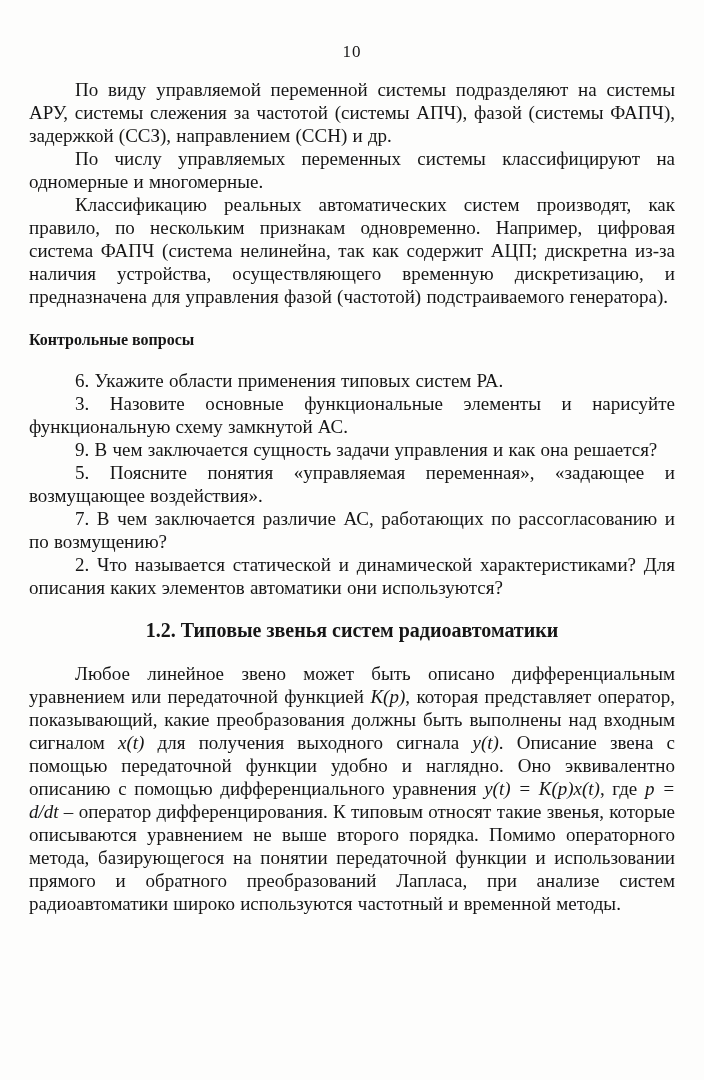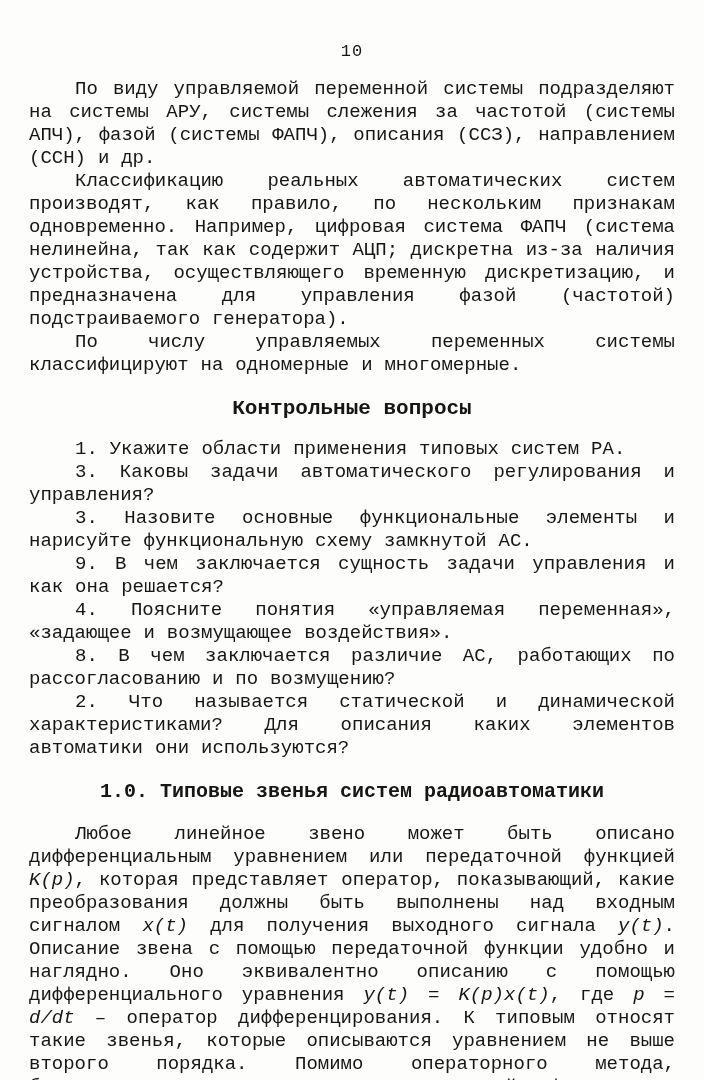"10" .page { font-family: Liberation Mono, monospace -> Liberation Serif, serif }
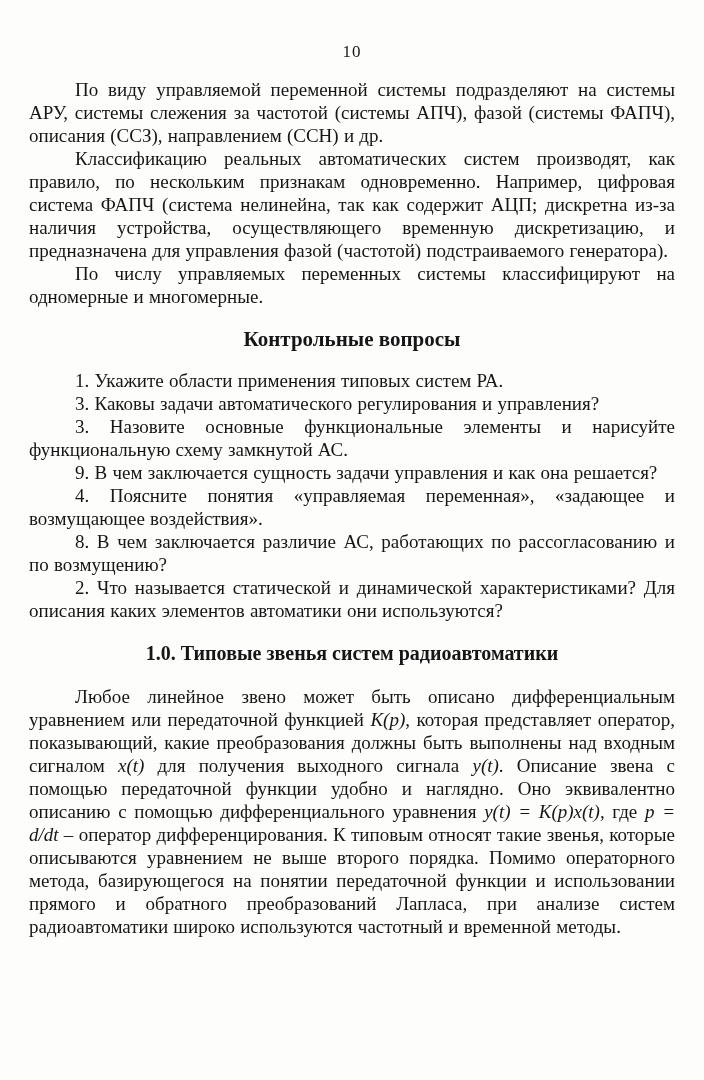"По виду управляемой переменной системы" p.body { text: описания -> задержкой }
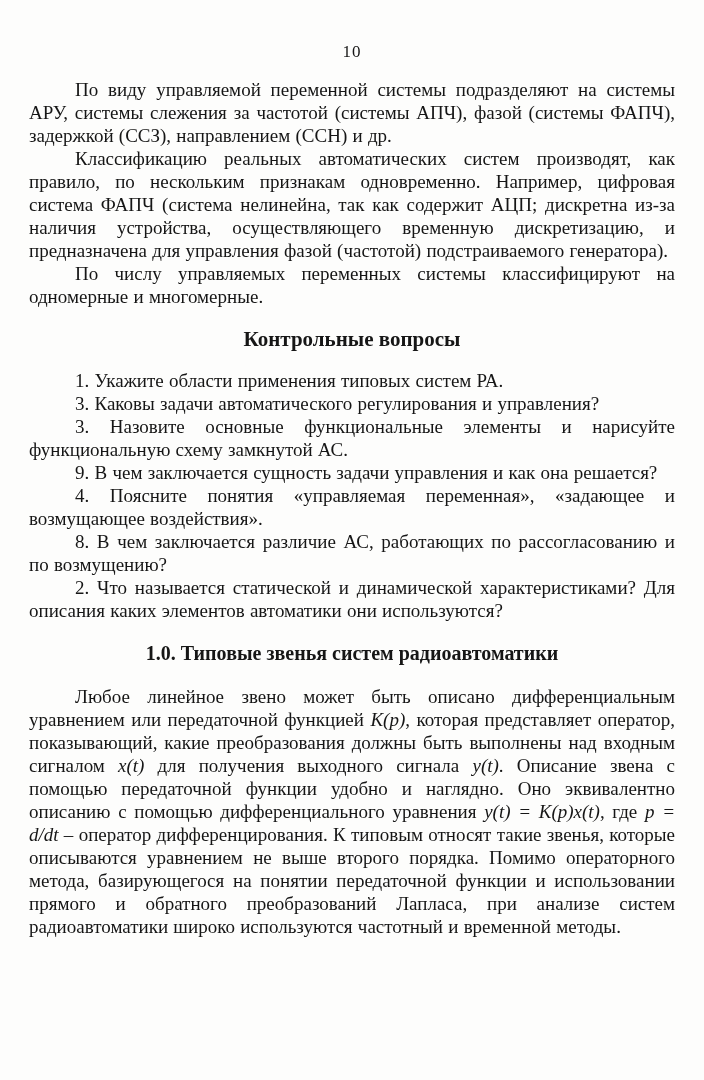"Классификацию реальных автоматических" p.body { order: before "По числу управляемых переменных системы" -> after "По числу управляемых переменных системы" }
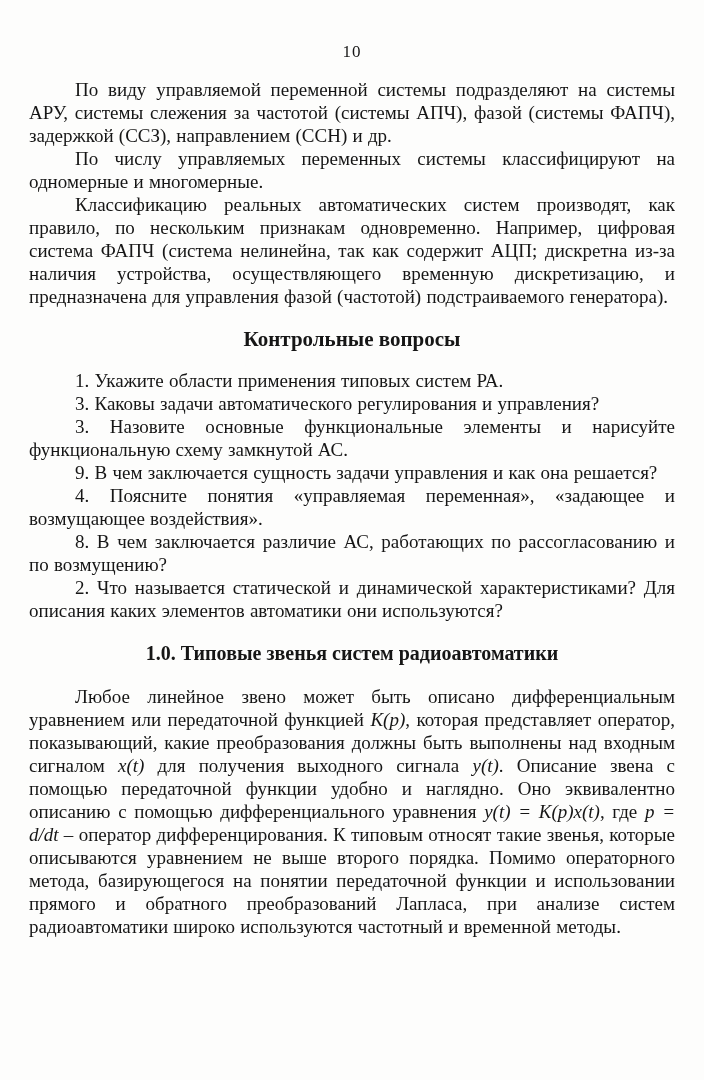"Контрольные вопросы" h2.center-heading { font-size: 21px -> 16px; text-align: center -> left }
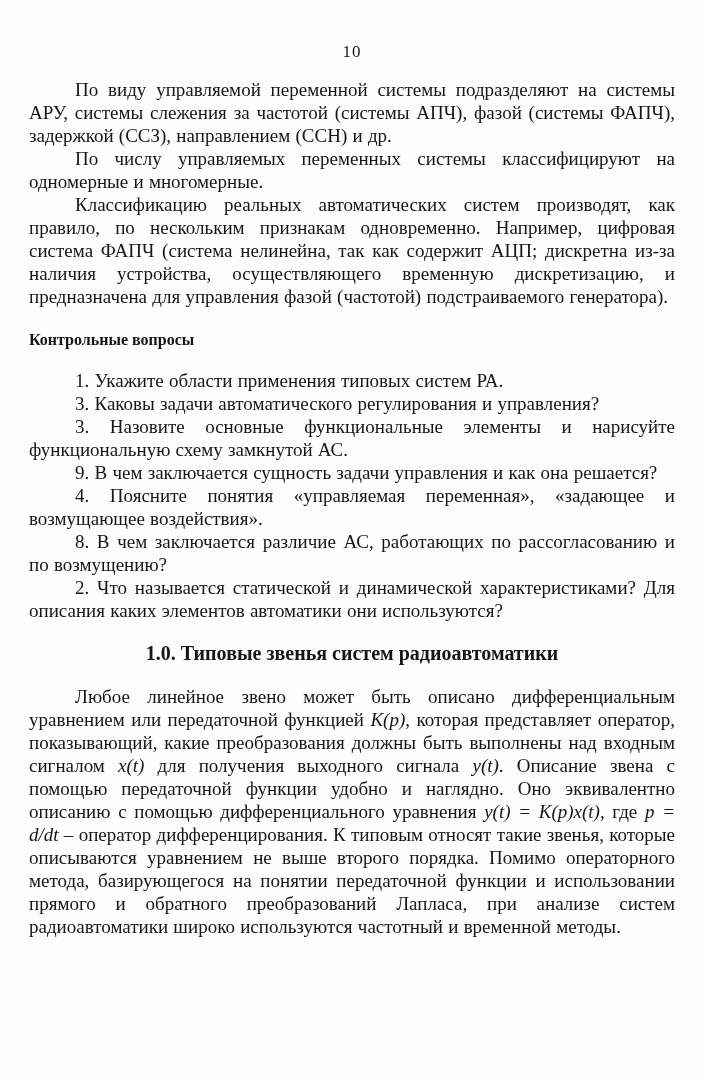"1. Укажите области применения типовых" p.body { text: 1 -> 6 }
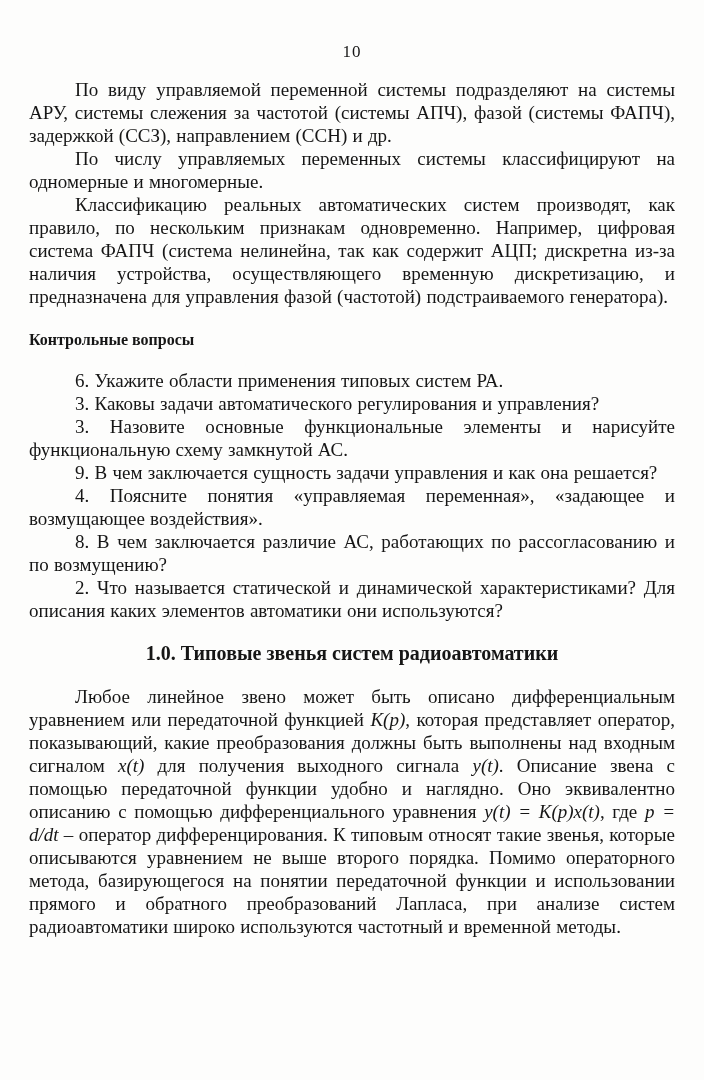"3. Каковы задачи автоматического" p.body { html: <p>3. Каковы задачи автоматического регулирования и управления?</p> -> none }
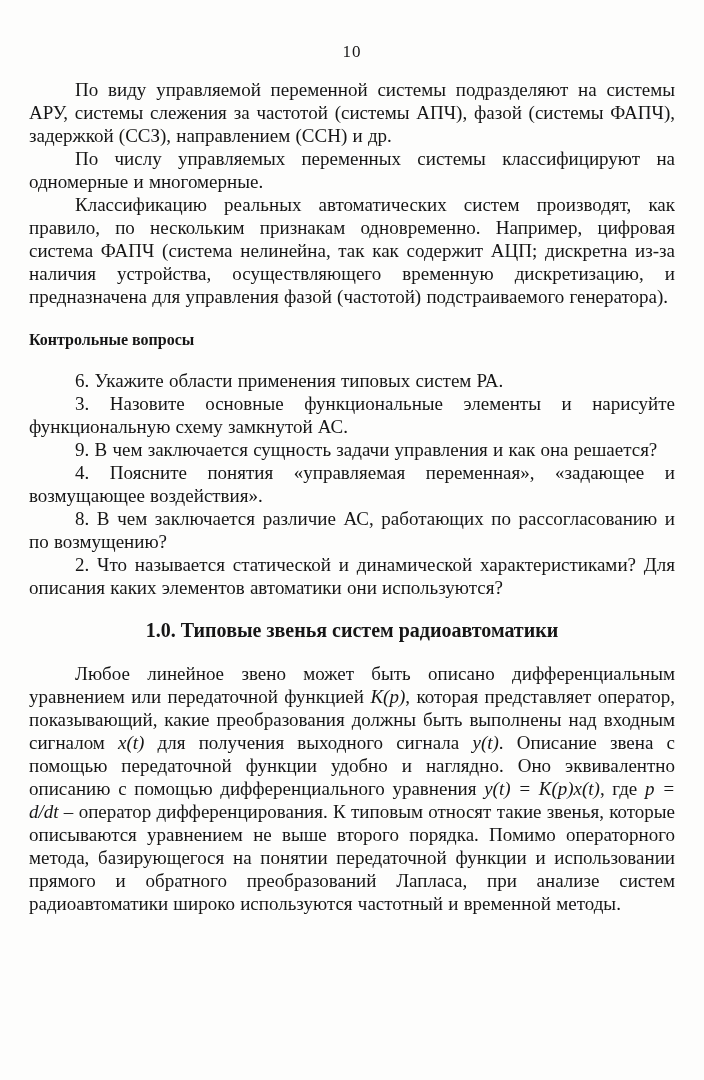"4. Поясните понятия «управляемая" p.body { text: 4 -> 5 }
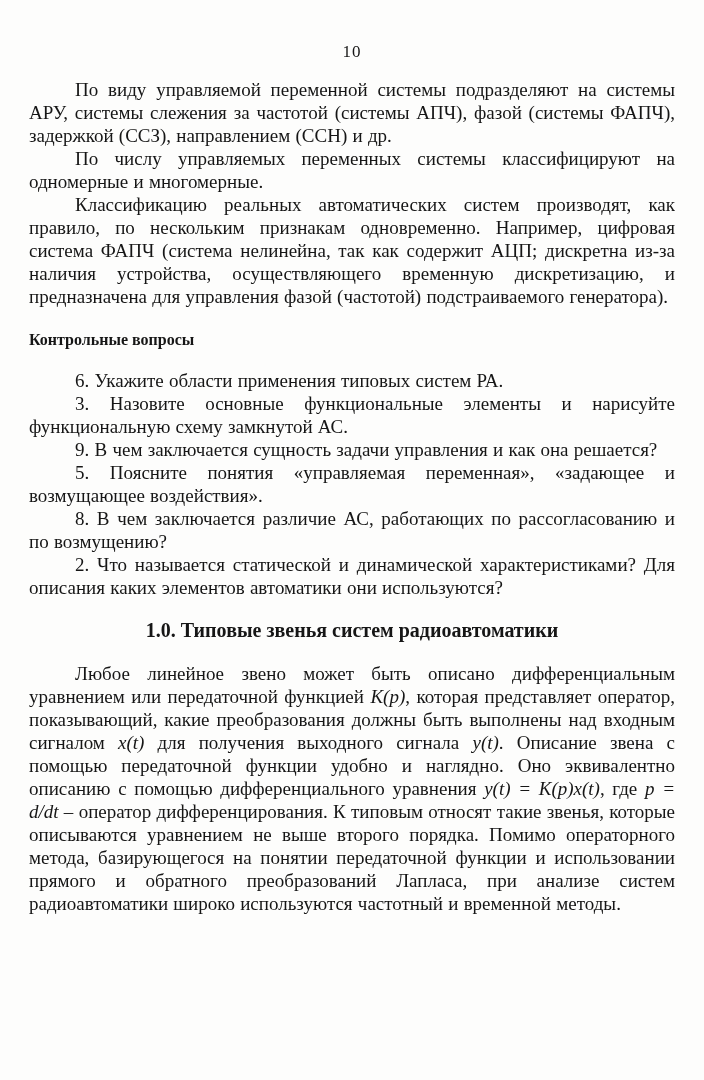"8. В чем заключается различие" p.body { text: 8 -> 7 }
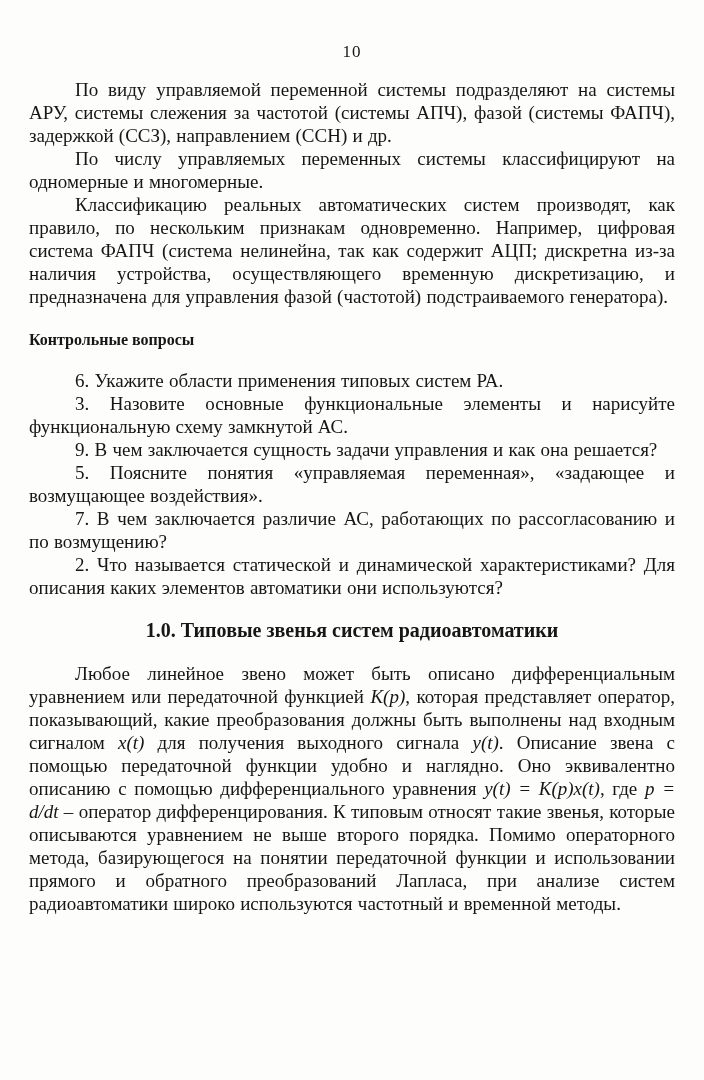"1.0. Типовые звенья систем" h2.section-heading { text: 1.0 -> 1.2 }
